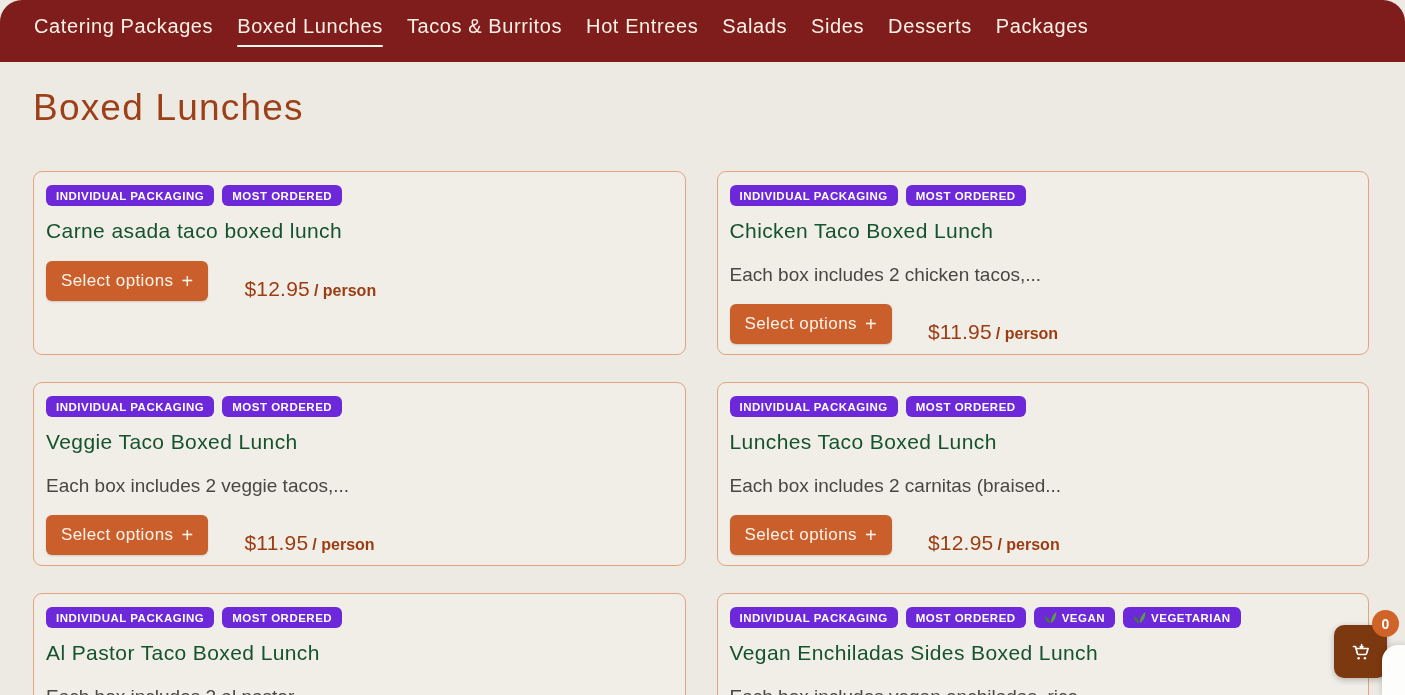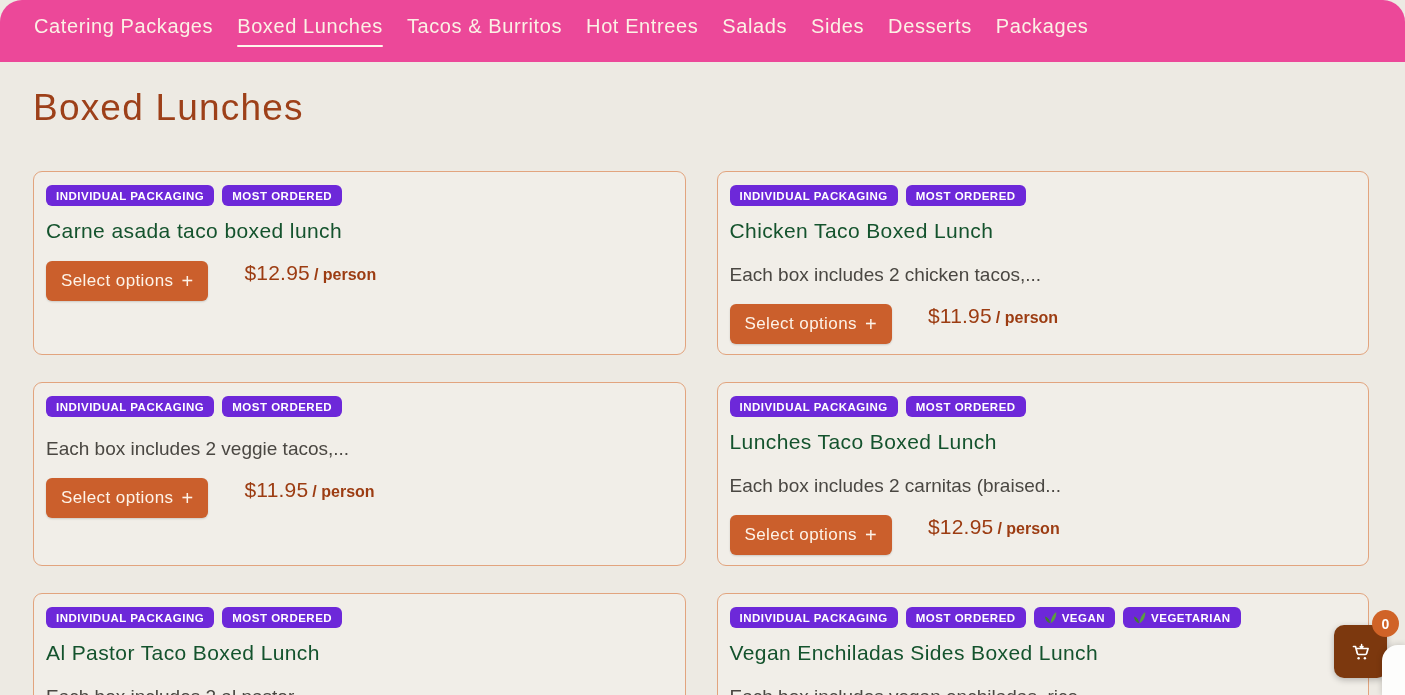"Catering Packages" .nav { background: #ec4899 -> #7f1d1d }
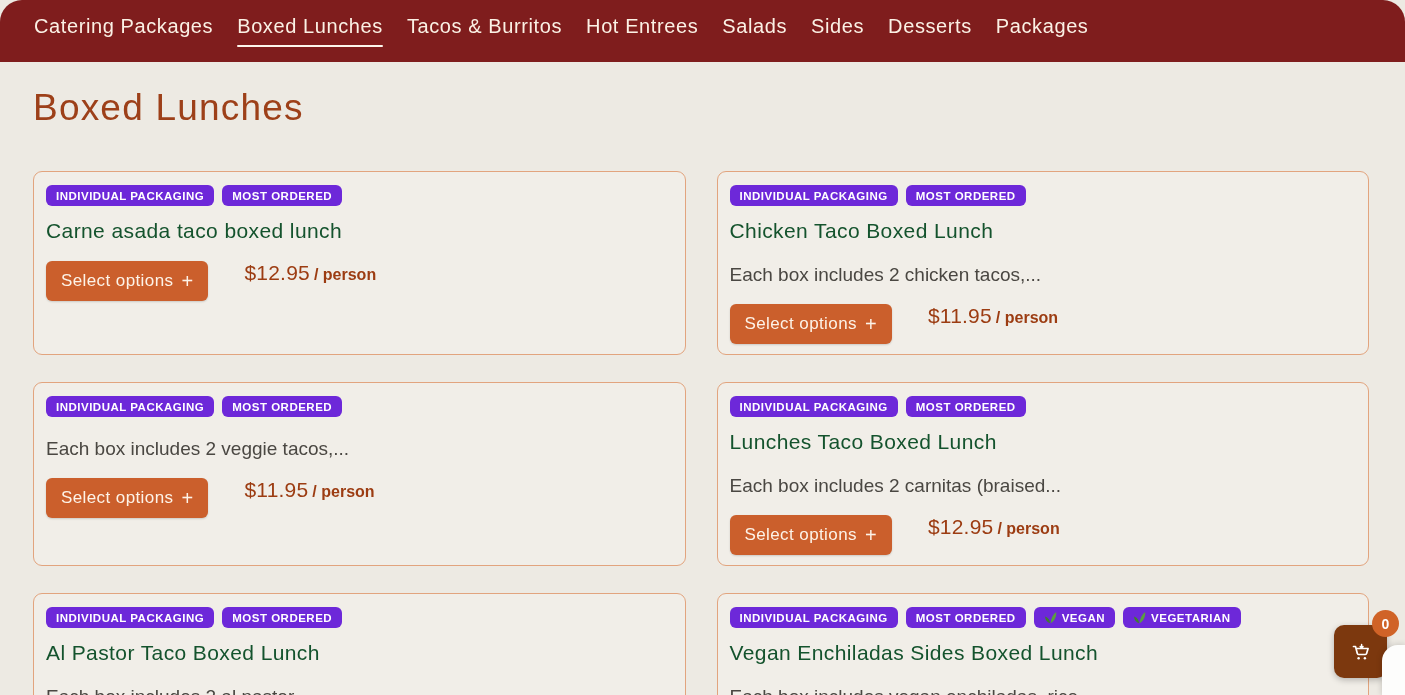"Select options" .card-footer { align-items: flex-start -> flex-end }
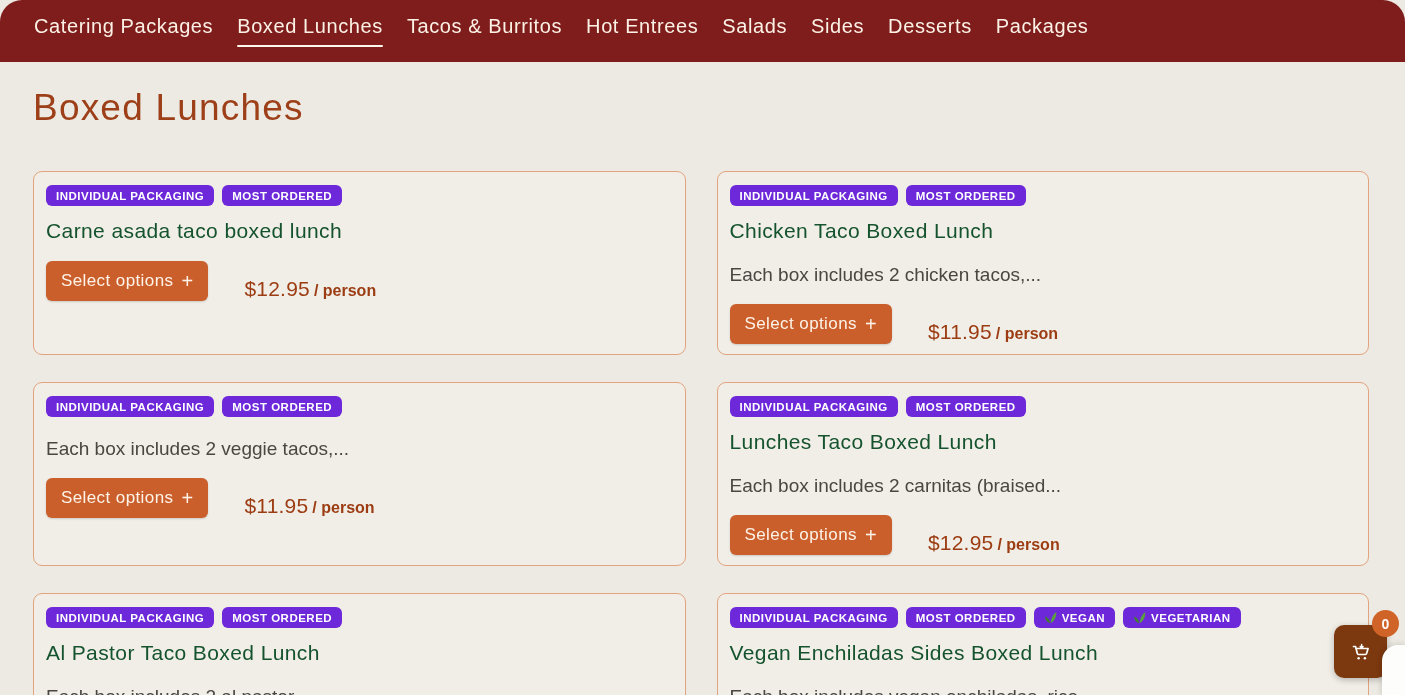"Veggie Taco Boxed Lunch" div.card-title { html: none -> <div>Veggie Taco Boxed Lunch</div> }
